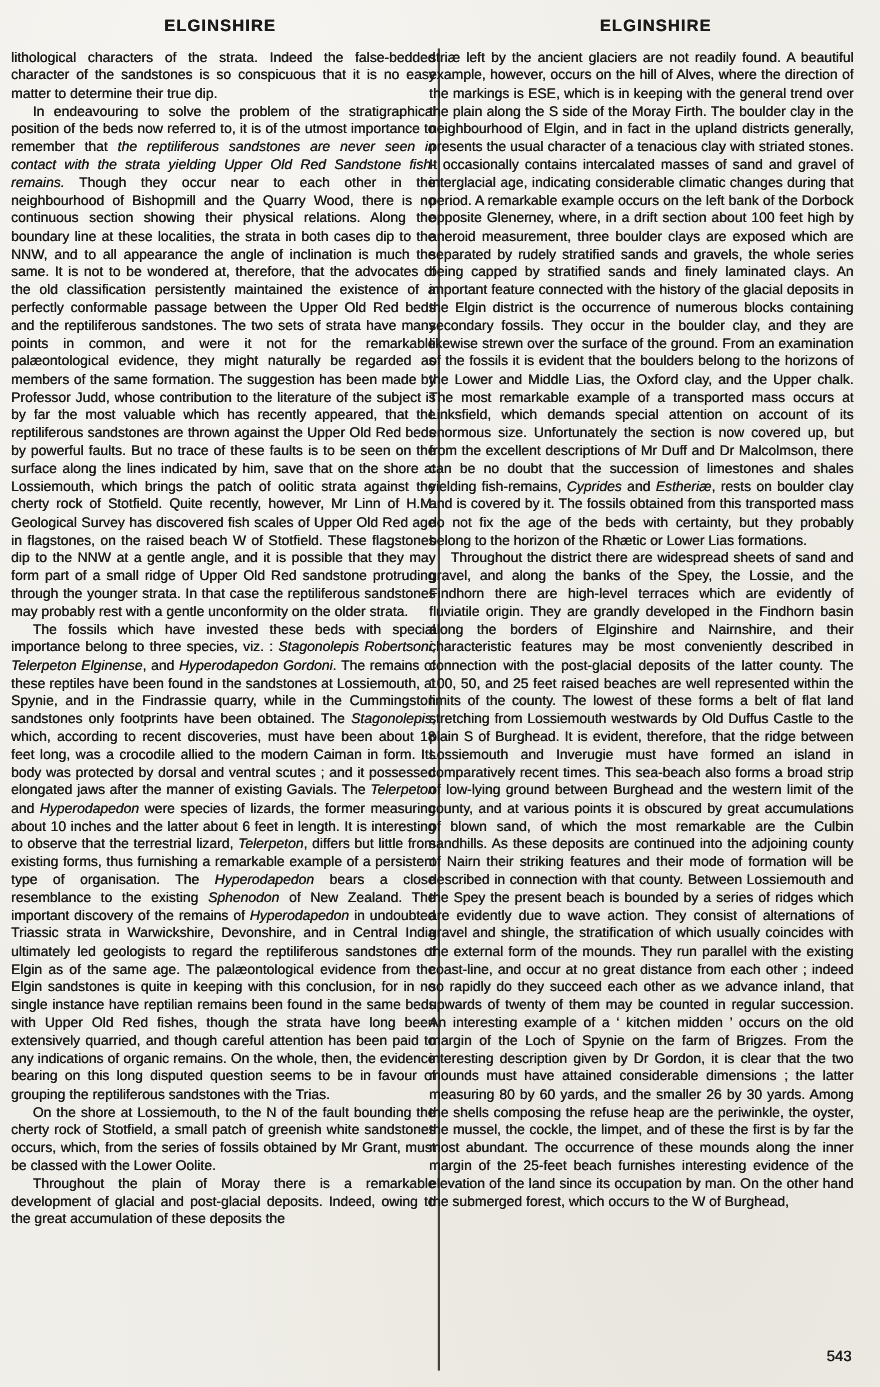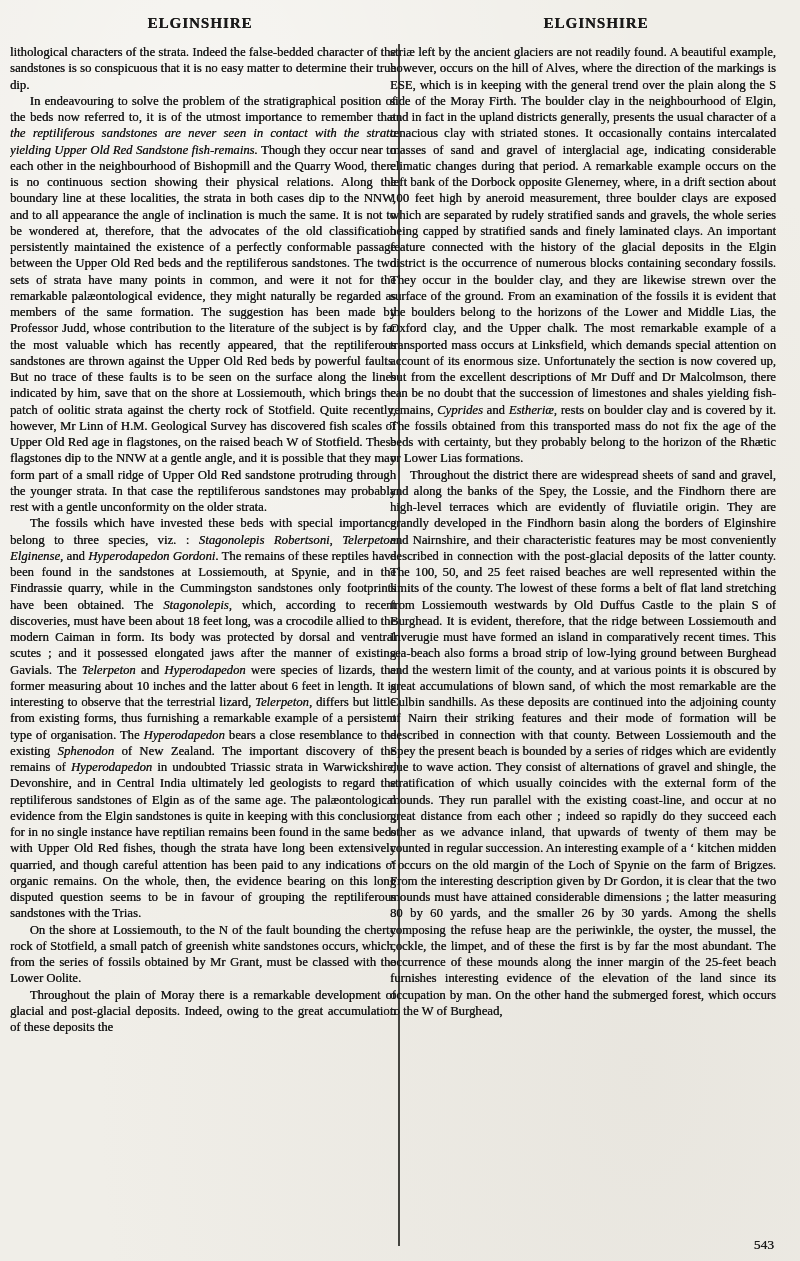"ELGINSHIRE" .page { font-family: Liberation Serif, serif -> Liberation Sans, sans-serif }
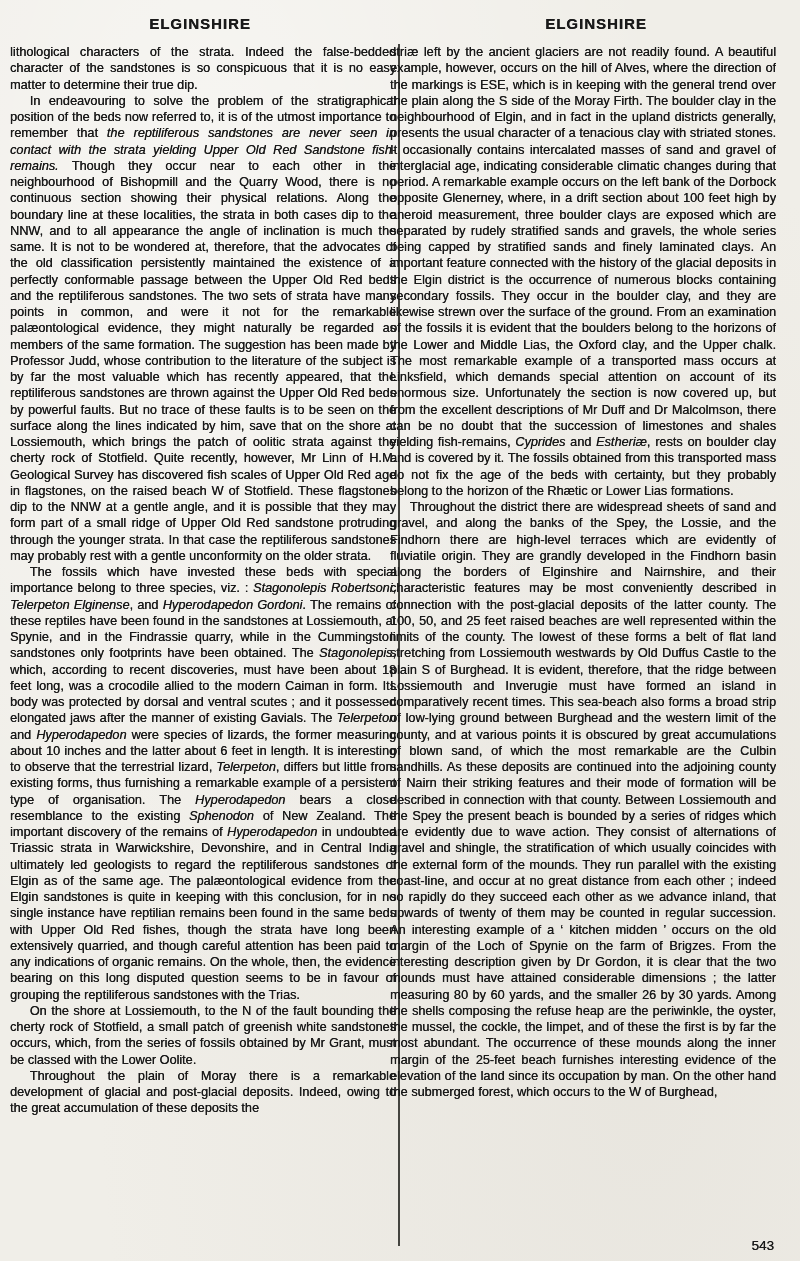"543" .page-number { bottom: 8px -> 21px }
